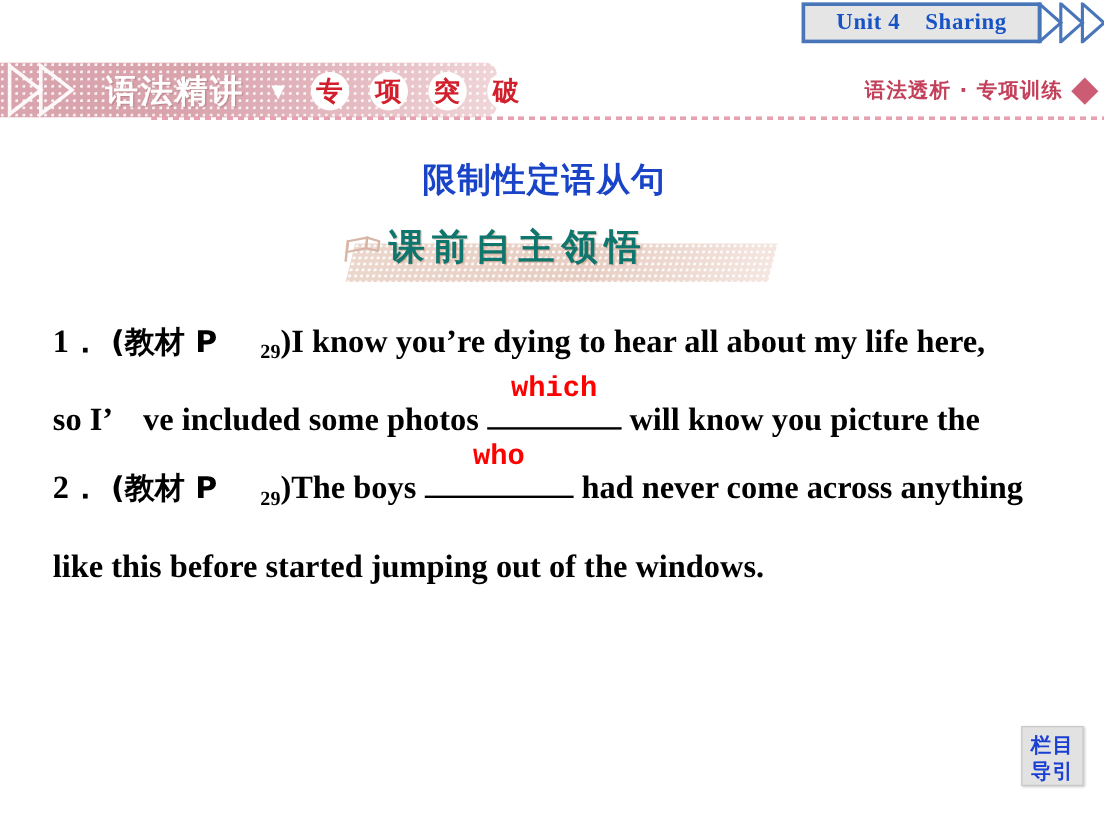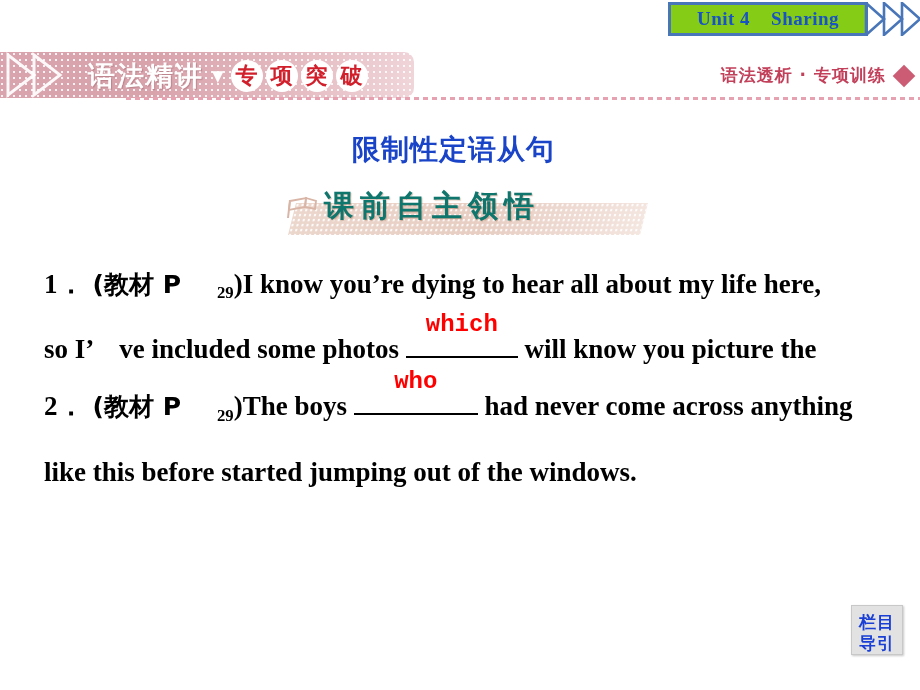"Unit 4 Sharing" .unit-box { background: #84cc16 -> #e5e5e5 }
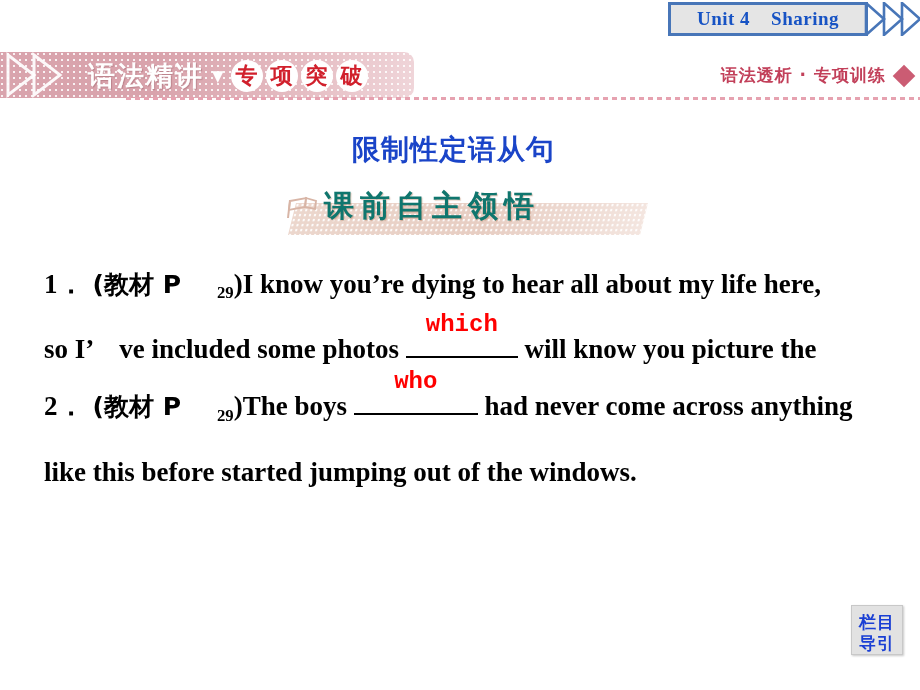"语法精讲" .banner-text { gap: 2px -> 16px }
